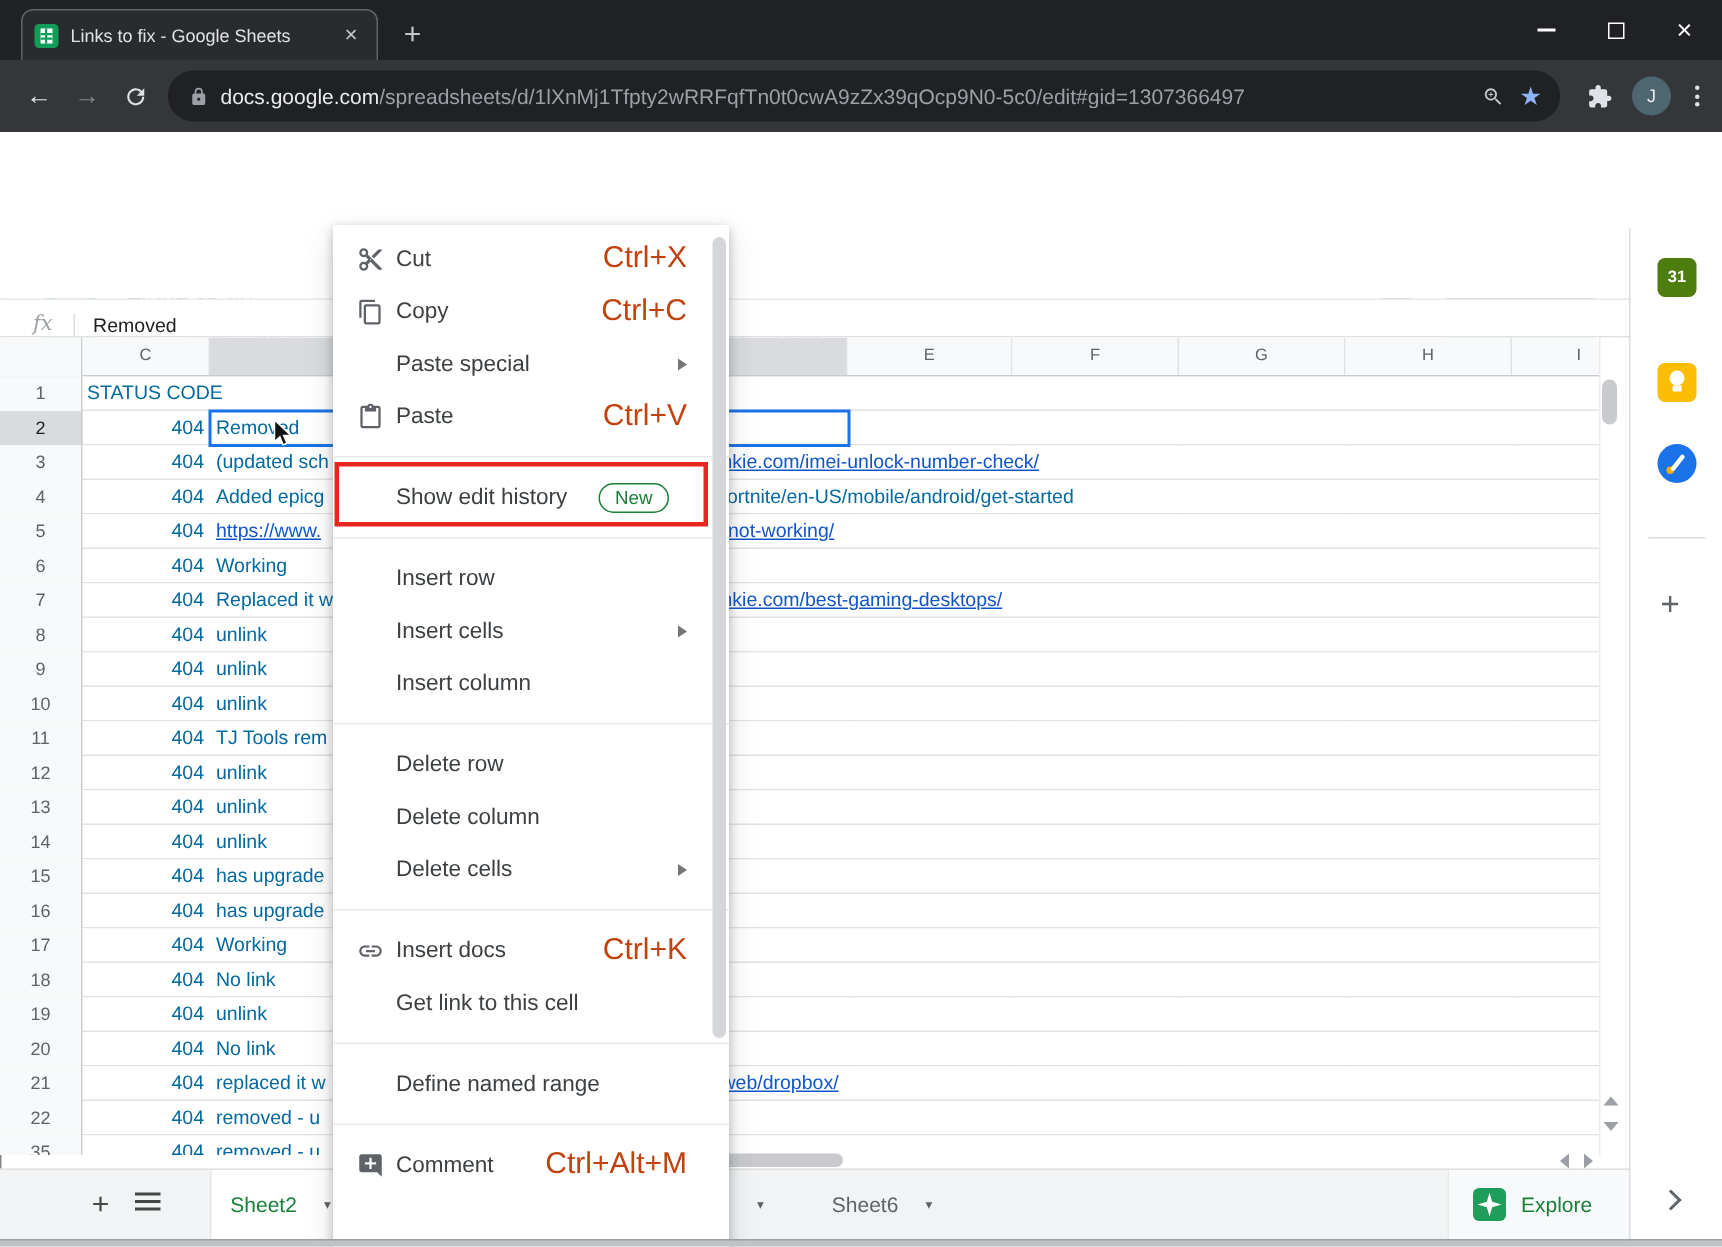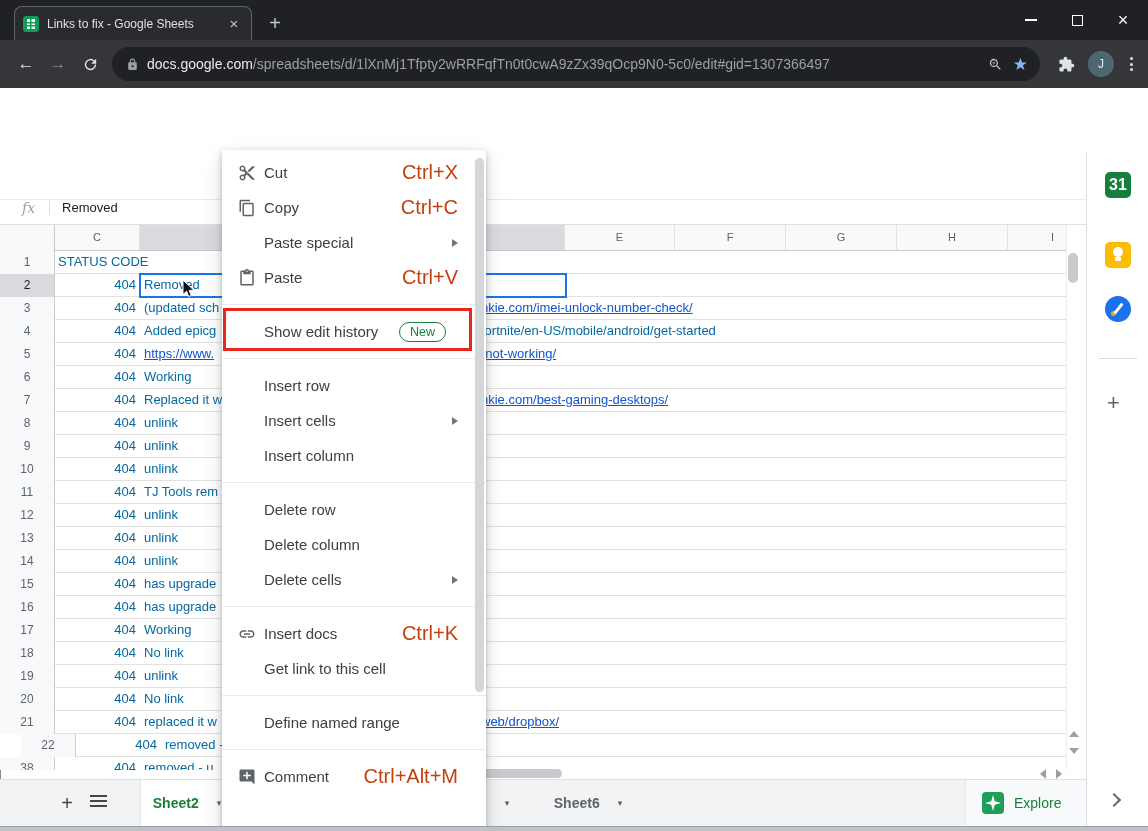"31" .cal { background: #15803d -> #4d7c0f; font-size: 16px -> 11px }
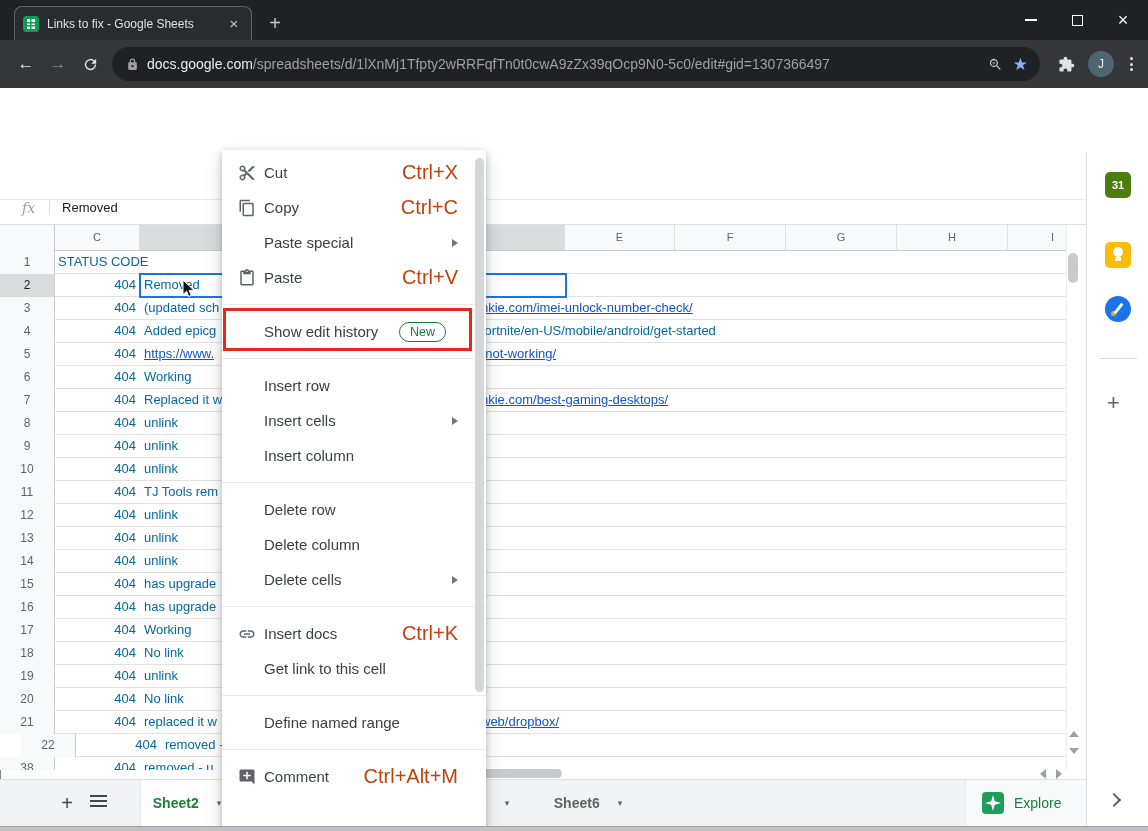"fx" .formulabar { align-items: flex-start -> flex-end }
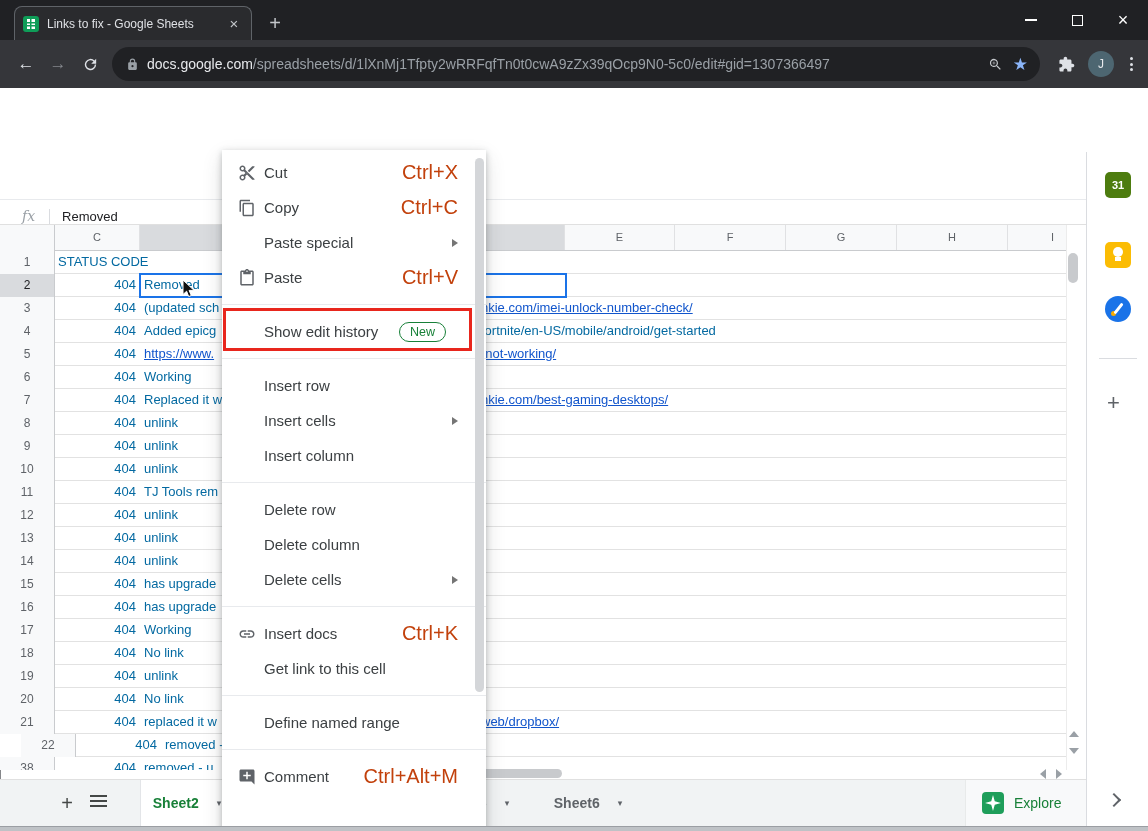"22" div.grow { margin-left: 21px -> none }
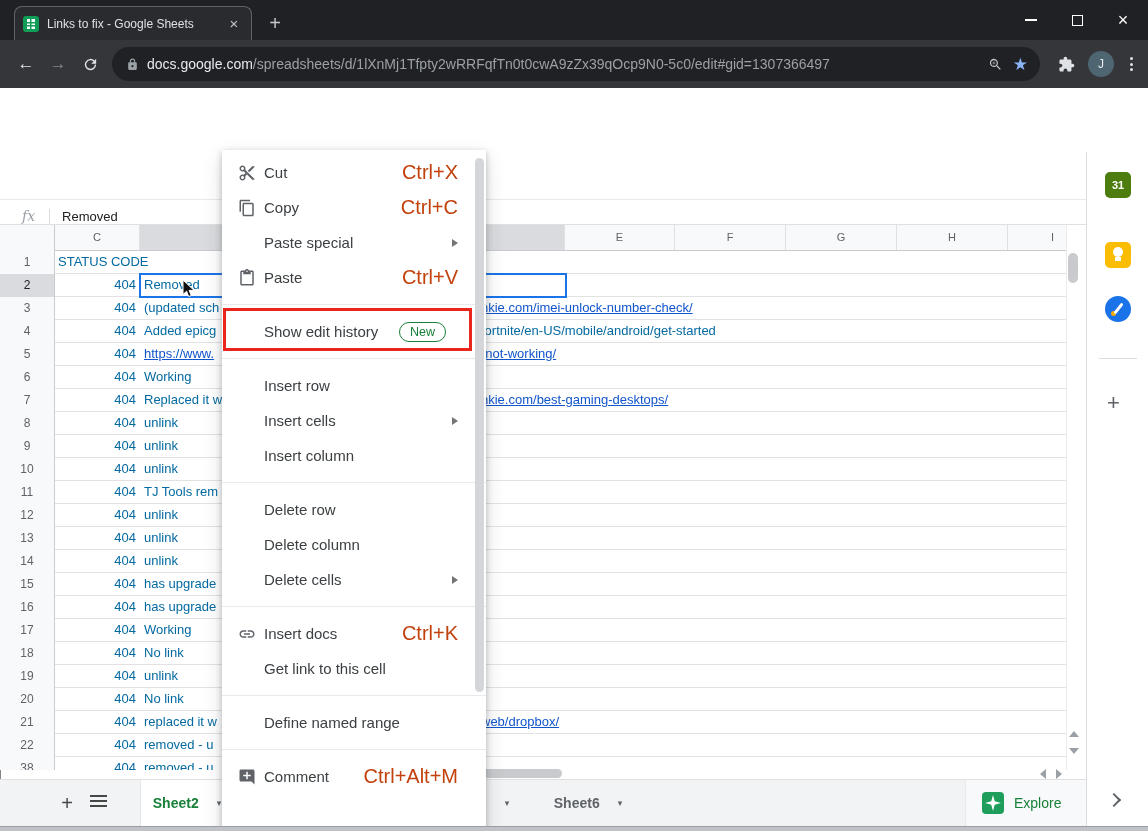"38" div.rh { text: 38 -> 35 }
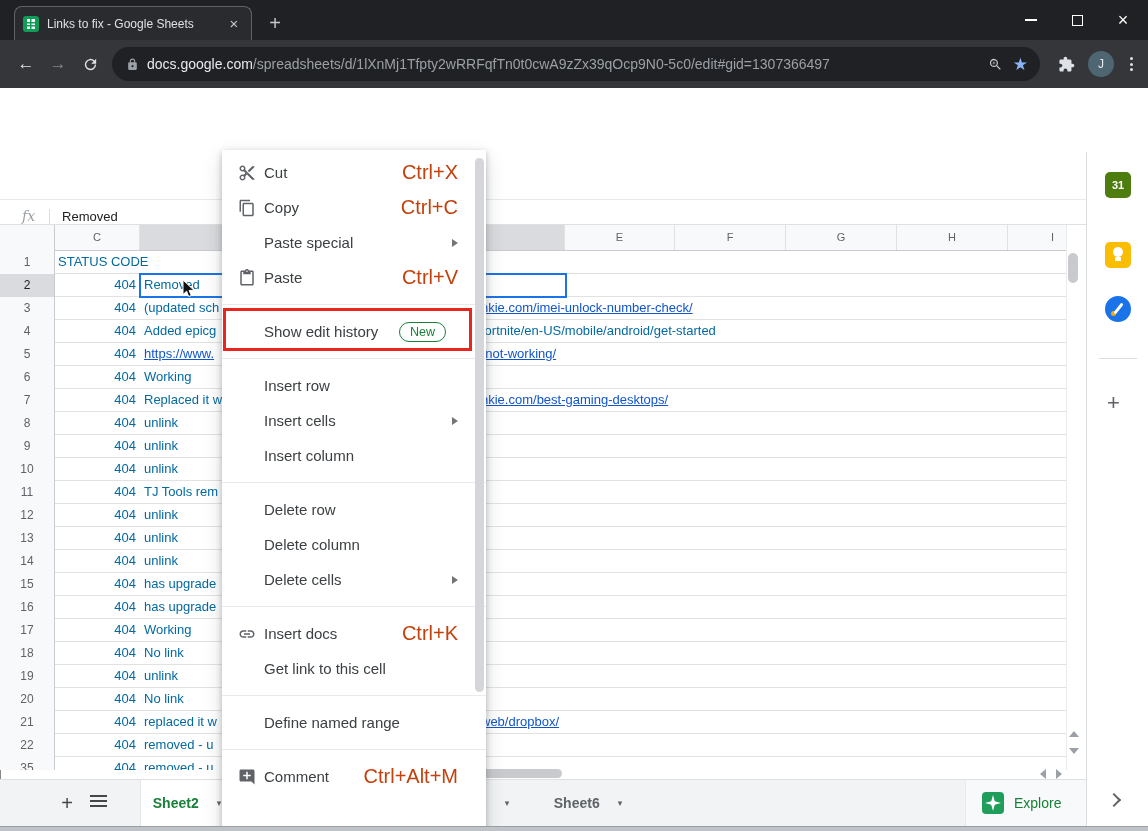"Sheet2" .stab { font-weight: 700 -> 400 }
